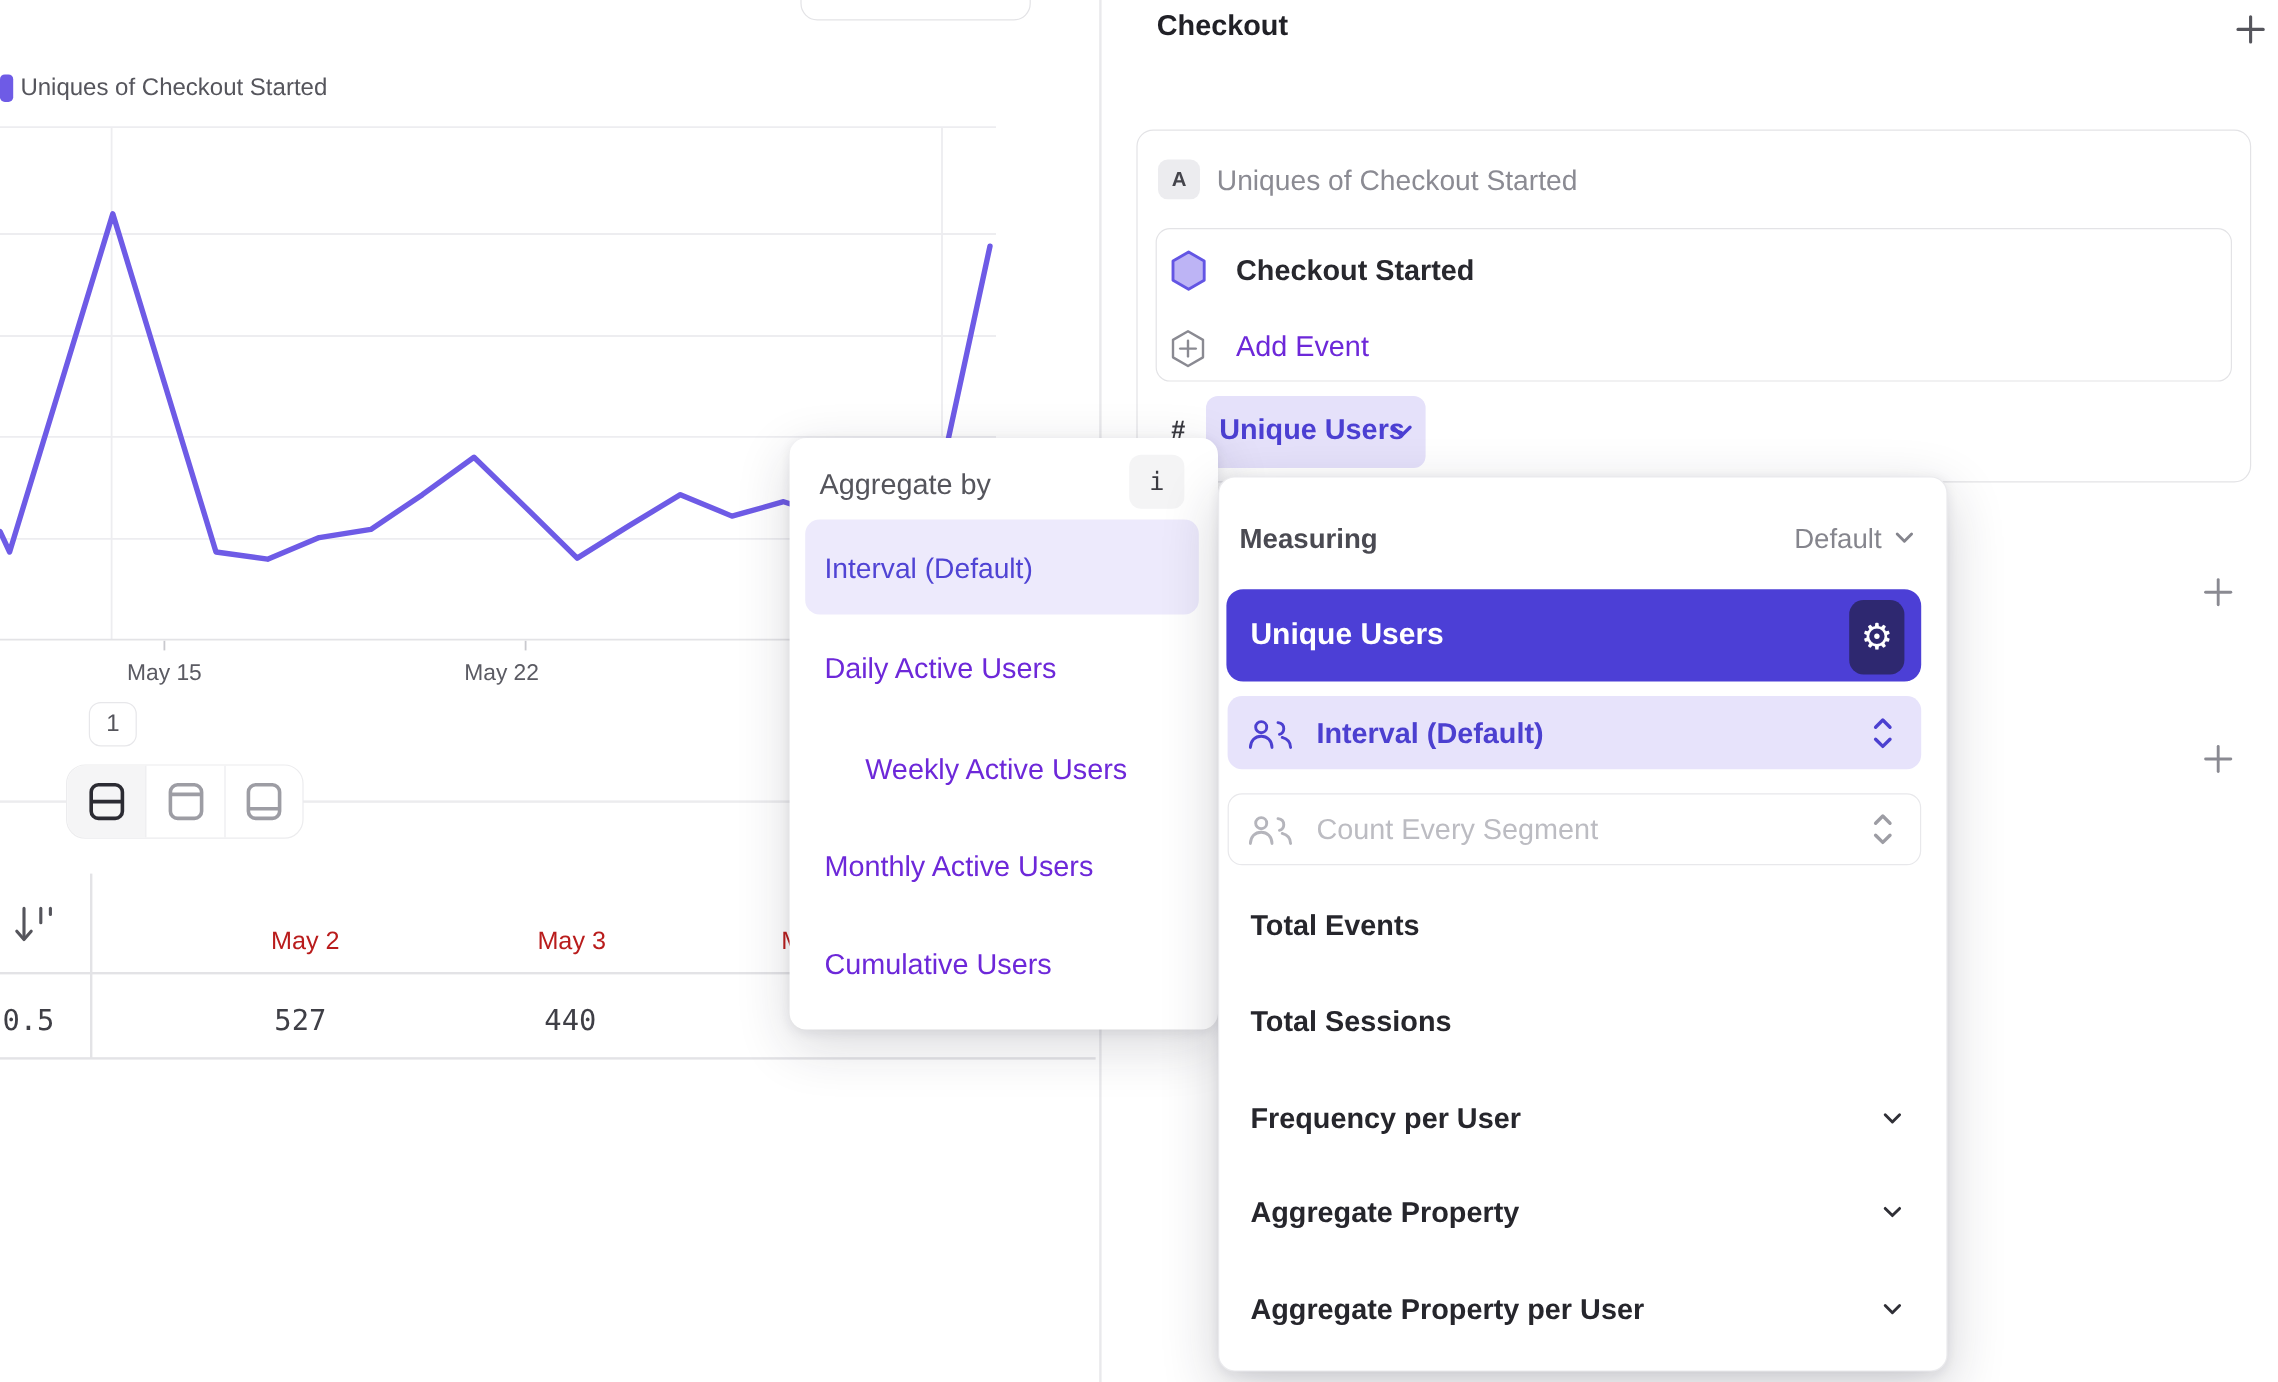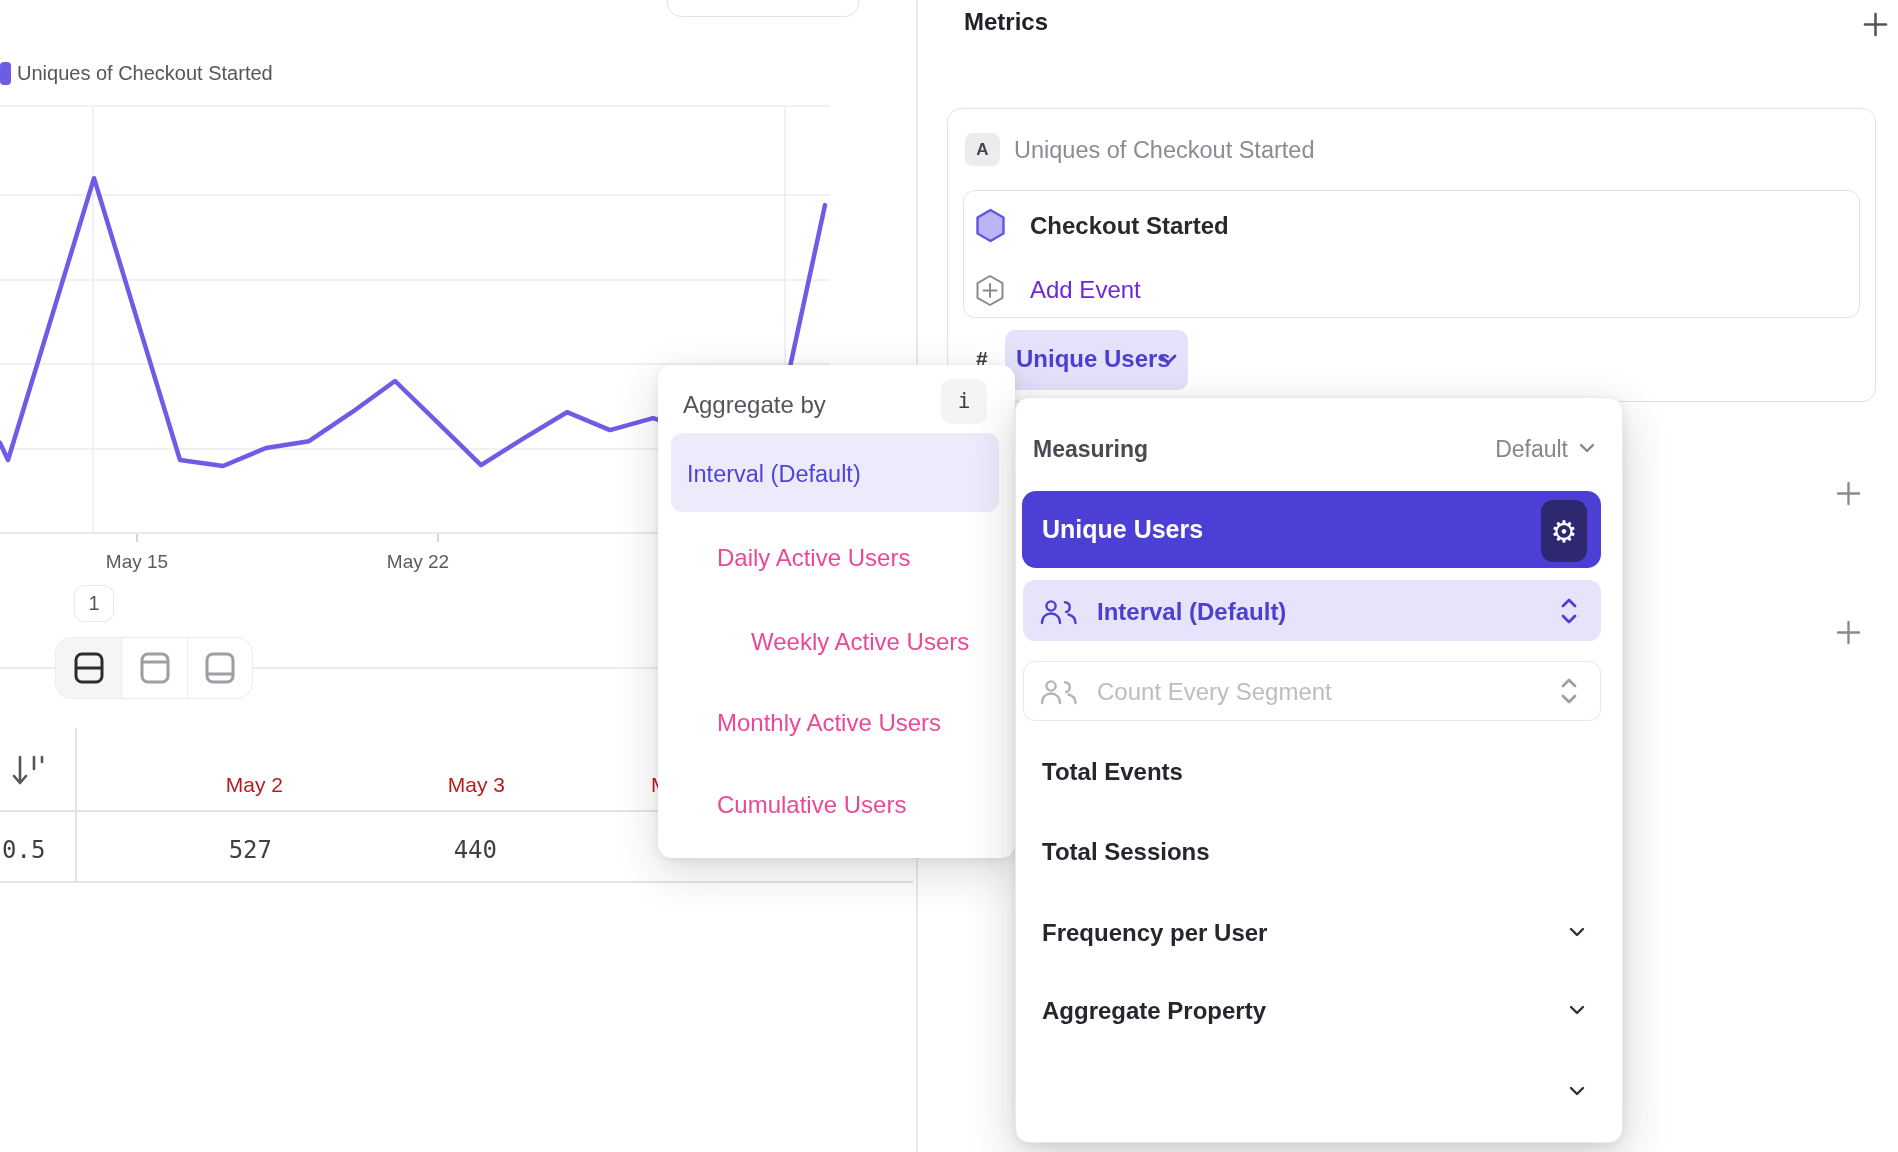"Metrics" div.abs { text: Metrics -> Checkout }
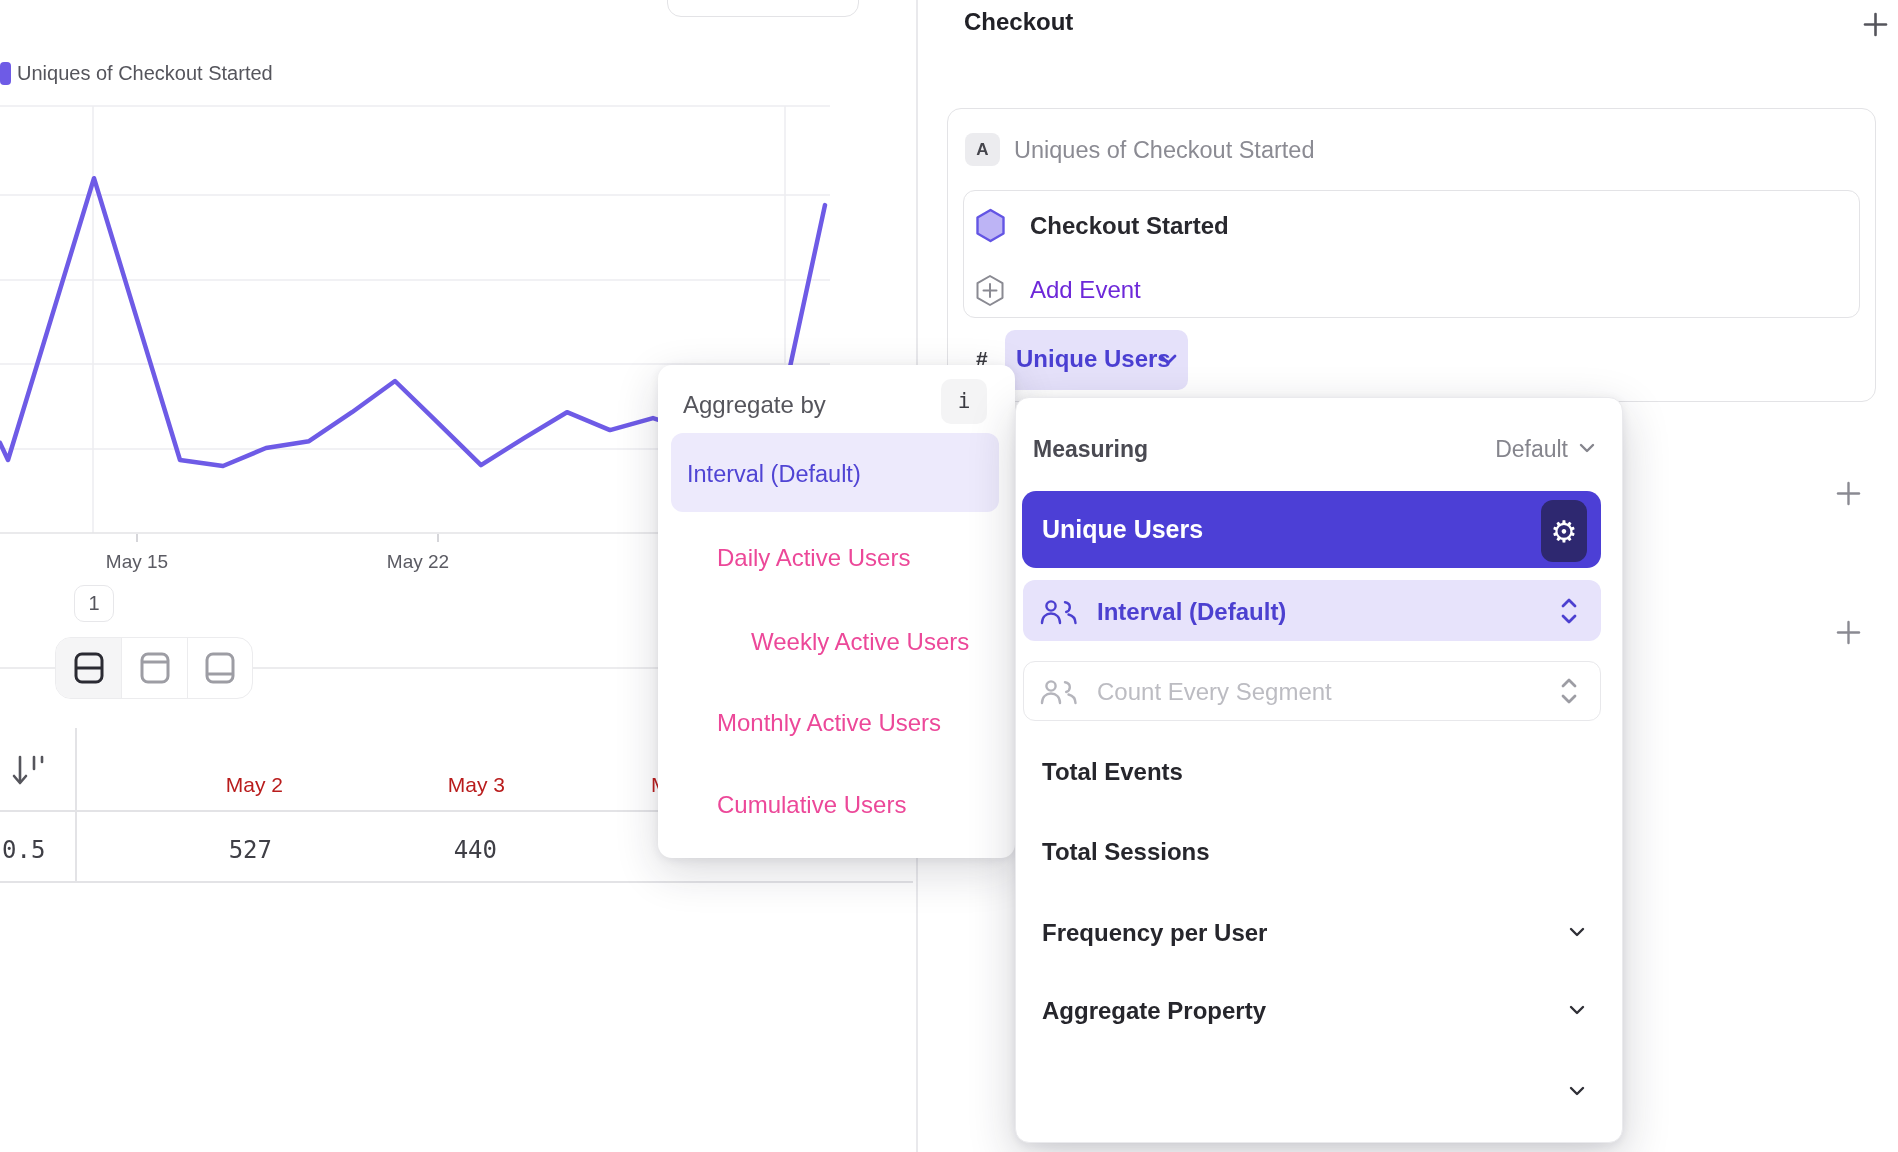"Daily Active Users" .agg-item { color: #ec4899 -> #6d28d9; left: 717px -> 687px }
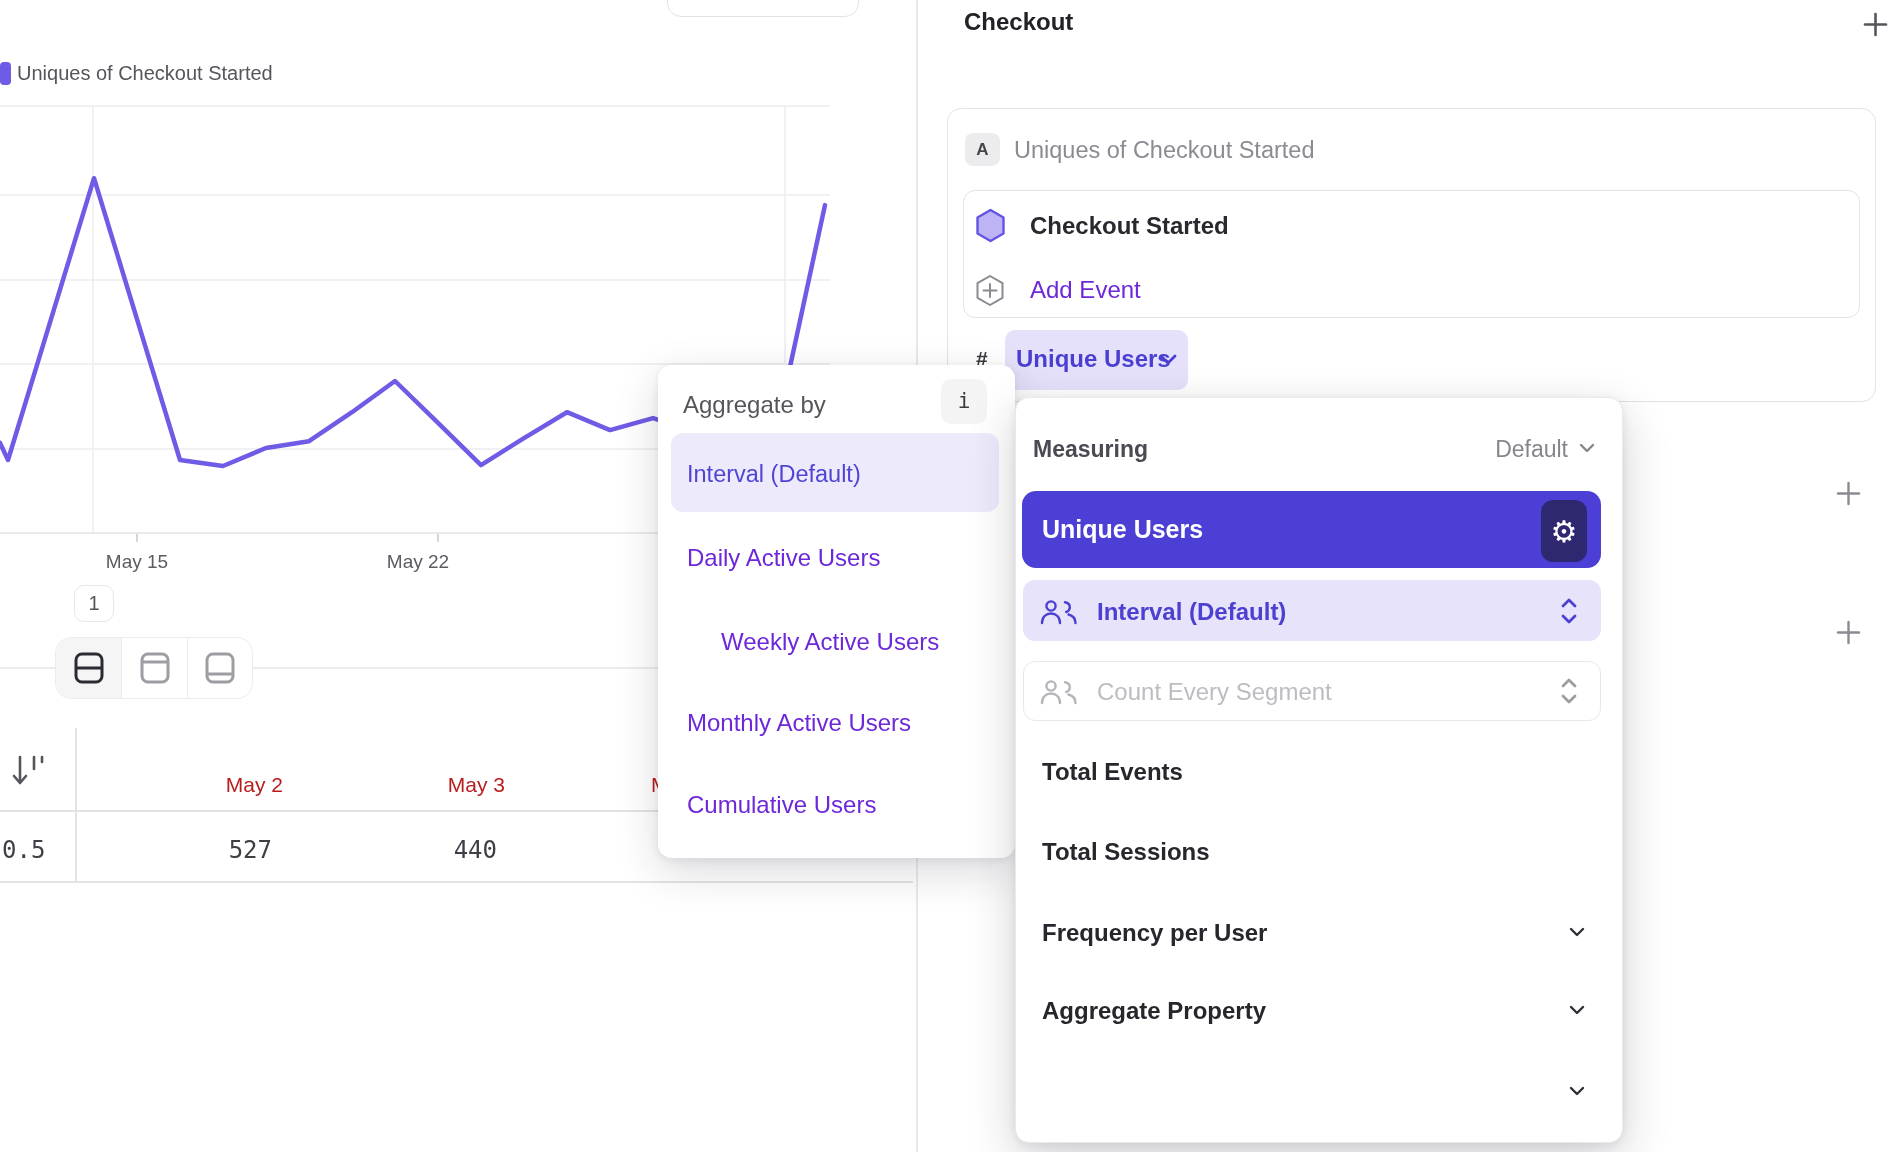"Aggregate Property per User" div.abs { html: none -> <div>Aggregate Property per User</div> }
